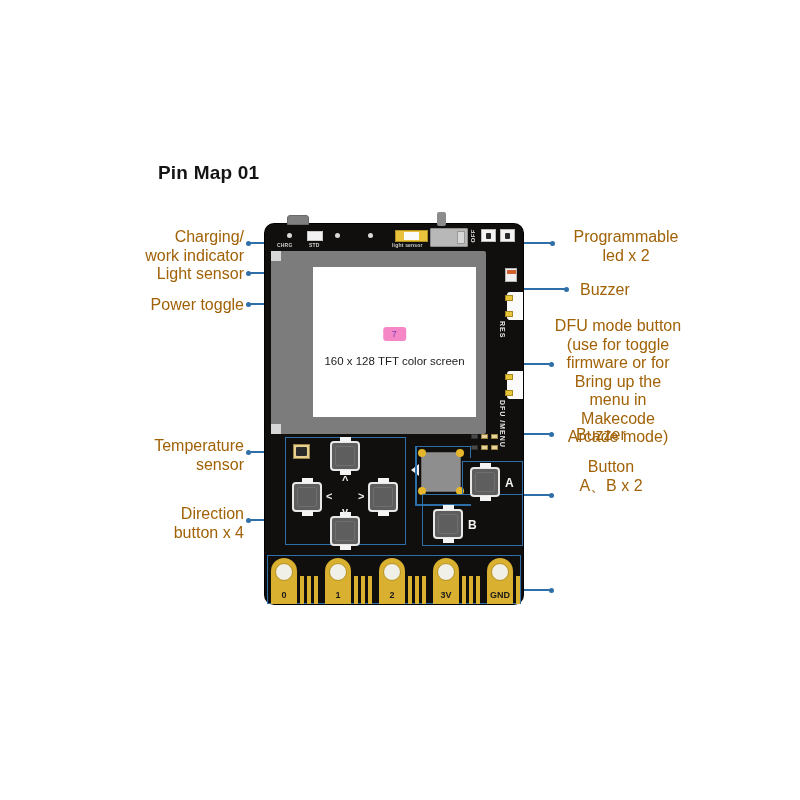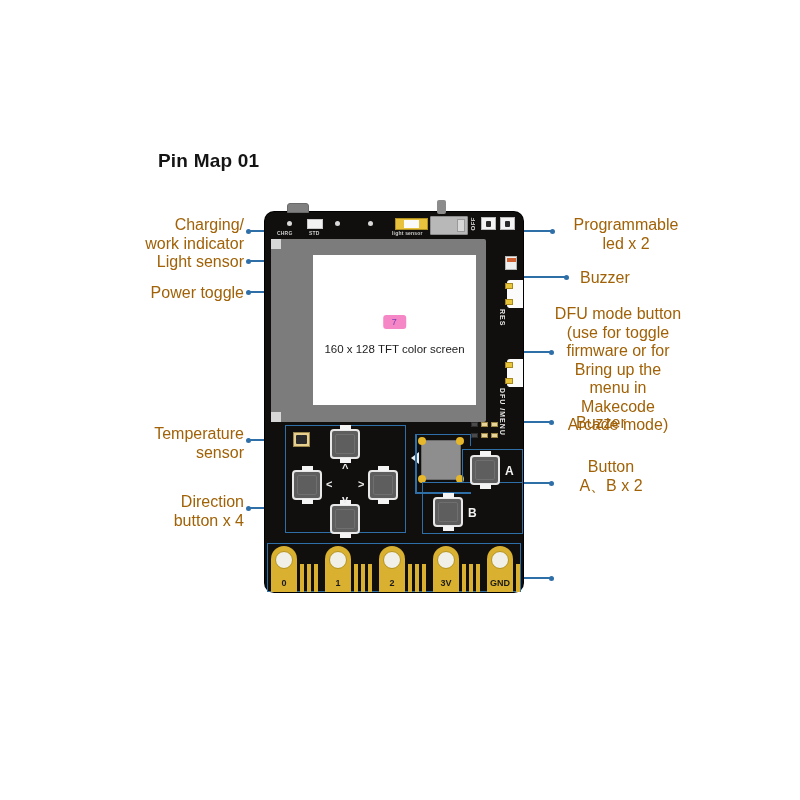"Pin Map 01" #page { margin-top: none -> 12px }
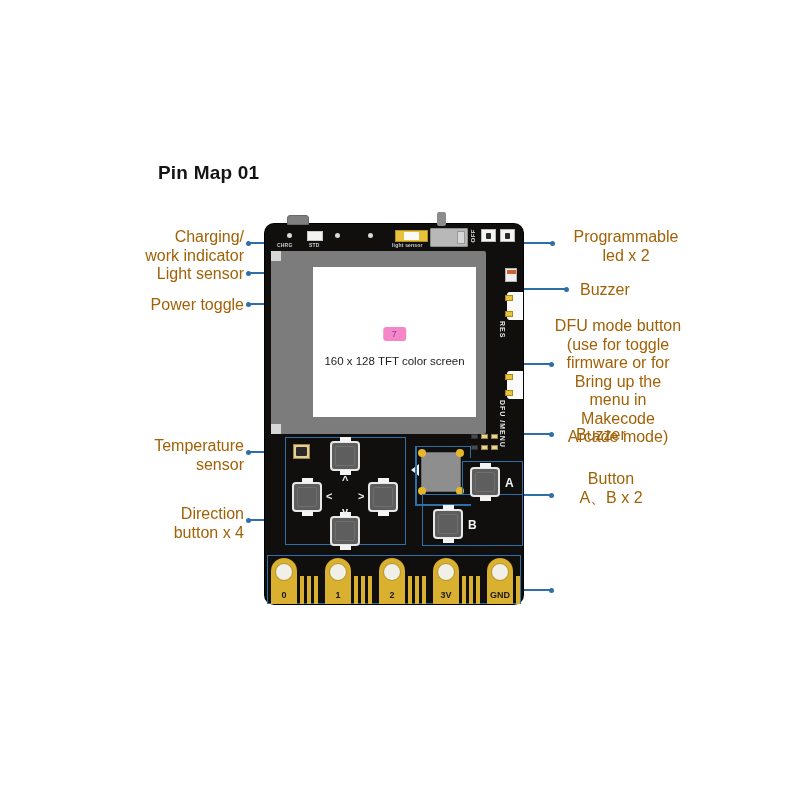"Button" div.callout-label { top: 458px -> 446px }
